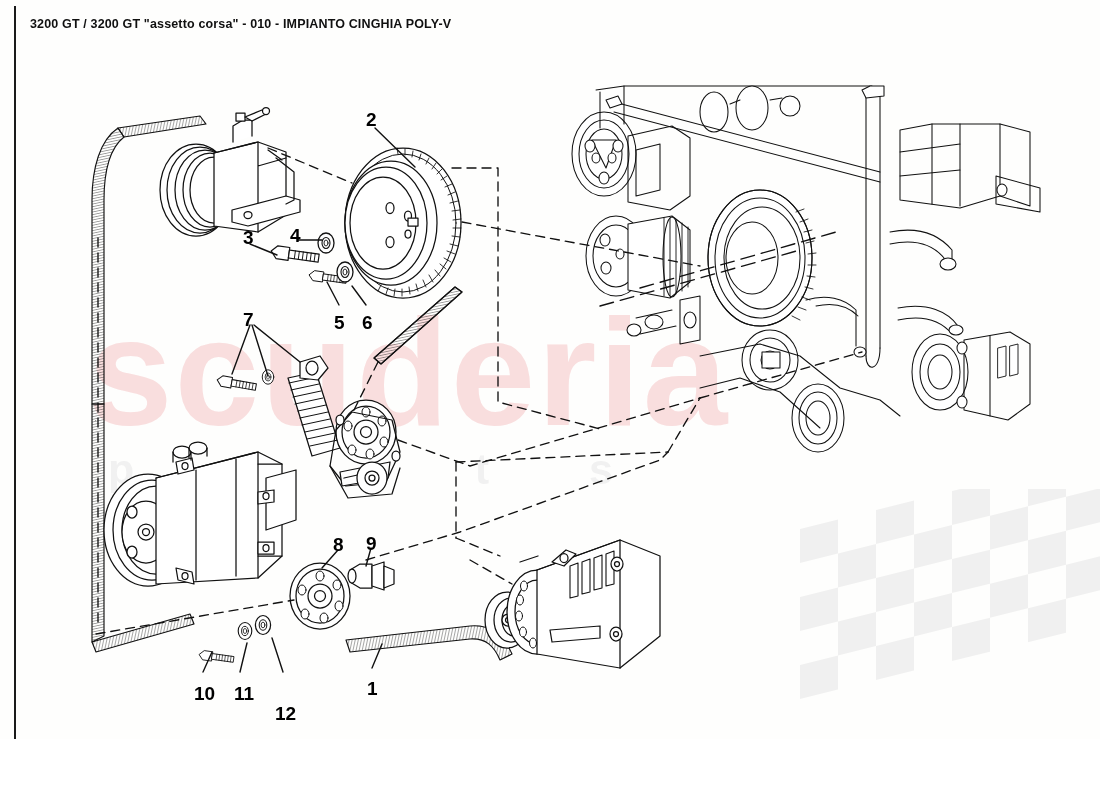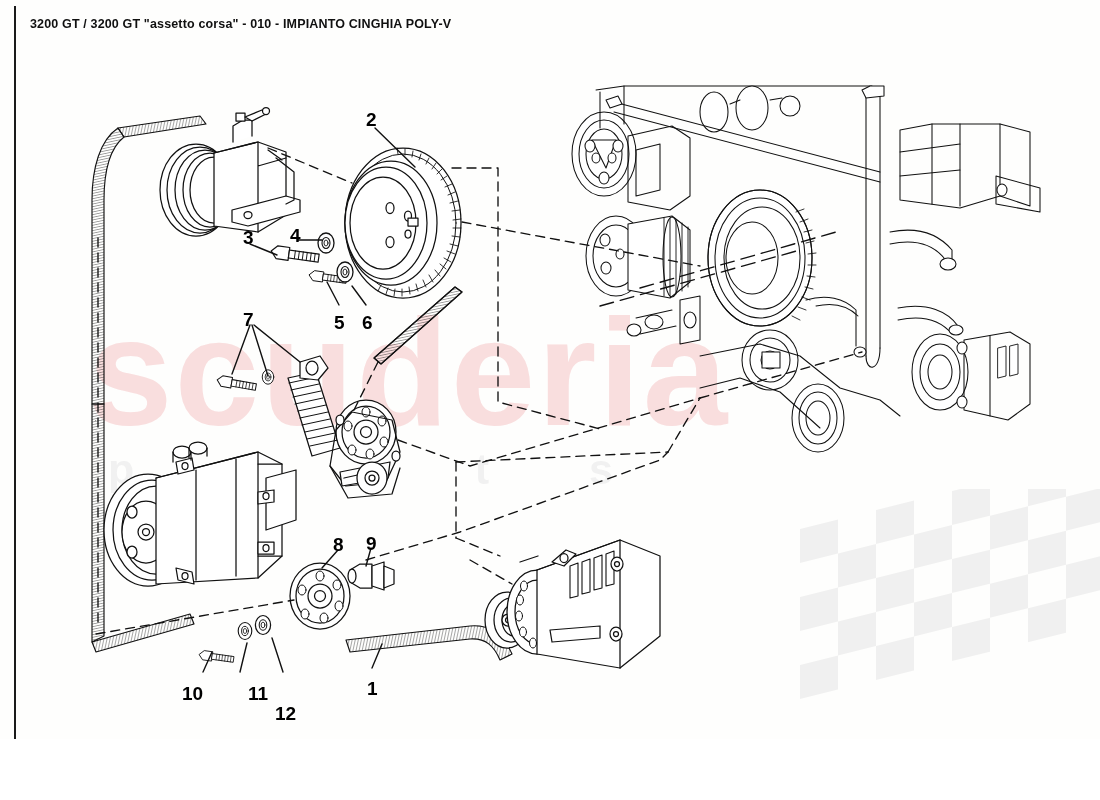"10" div.lbl { left: 182px -> 194px }
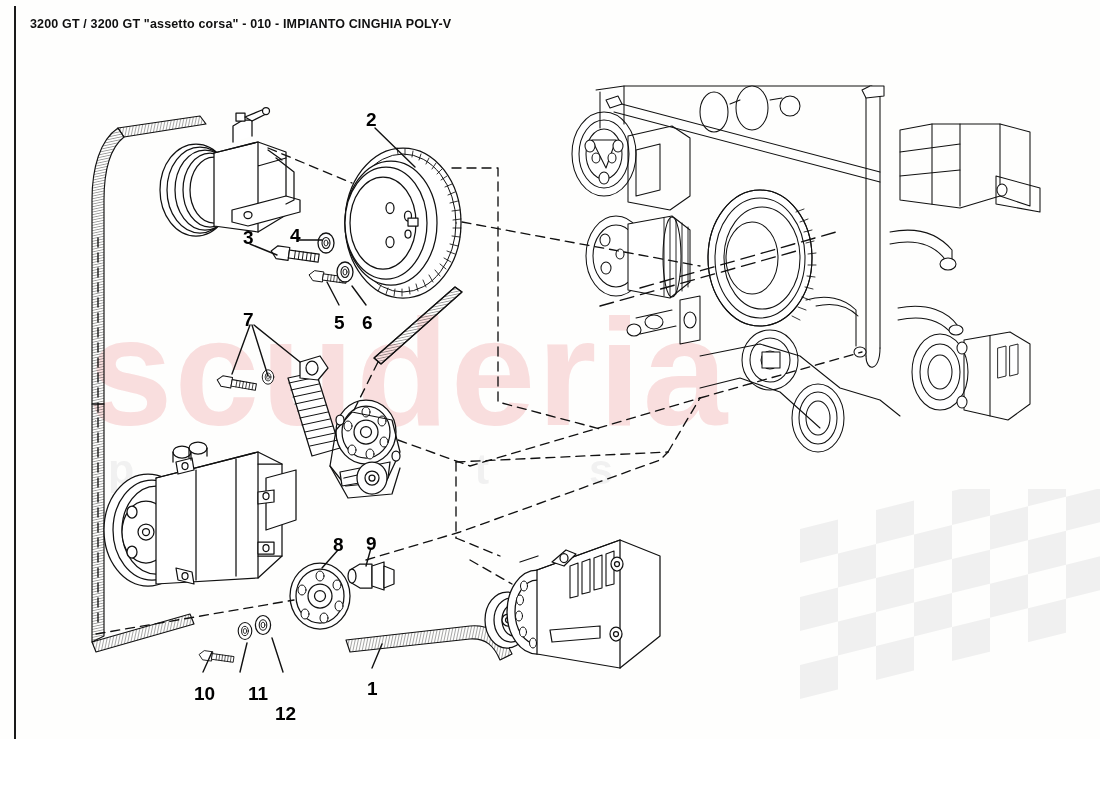"11" div.lbl { left: 248px -> 234px }
